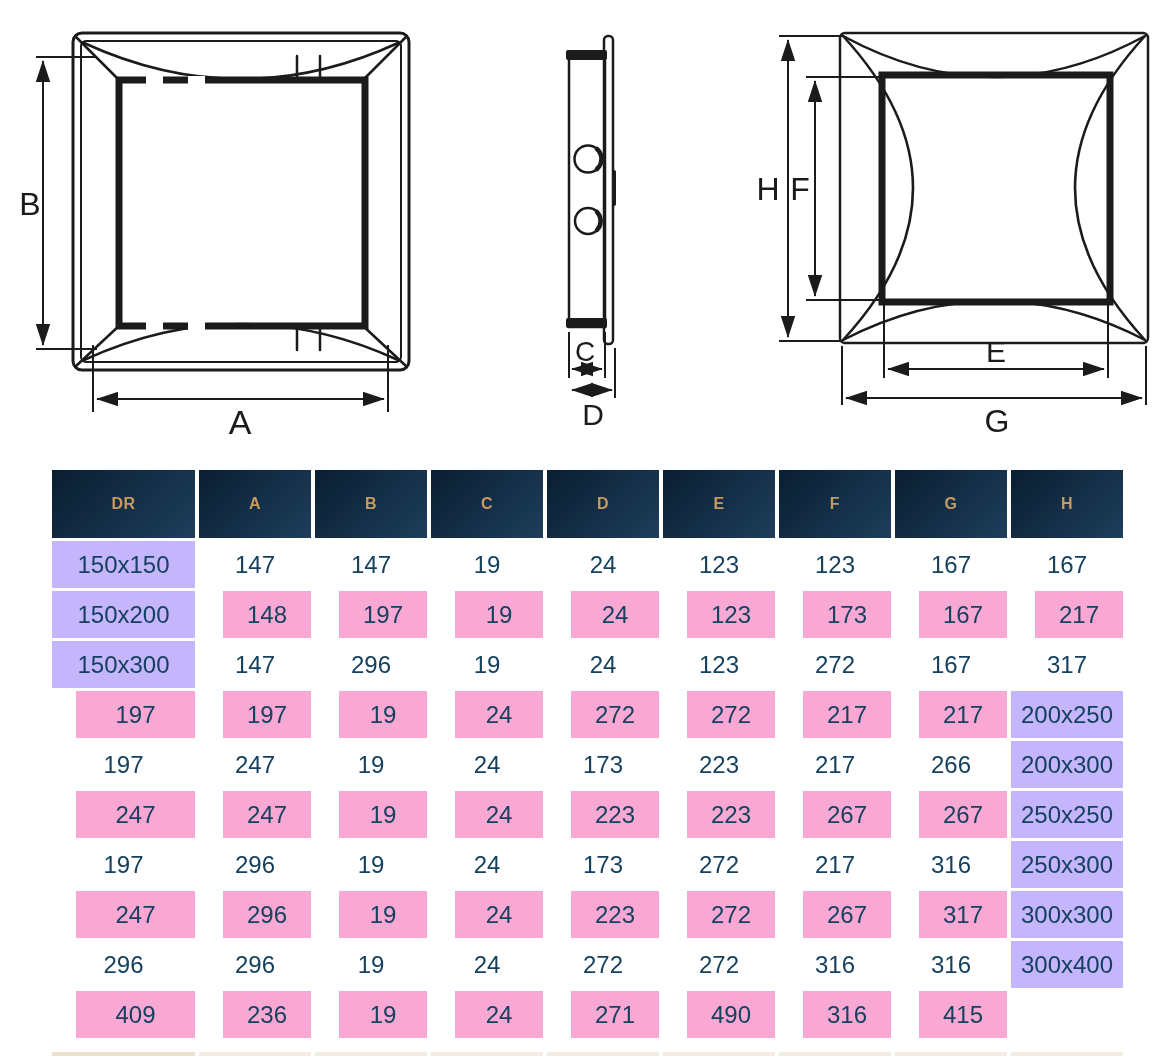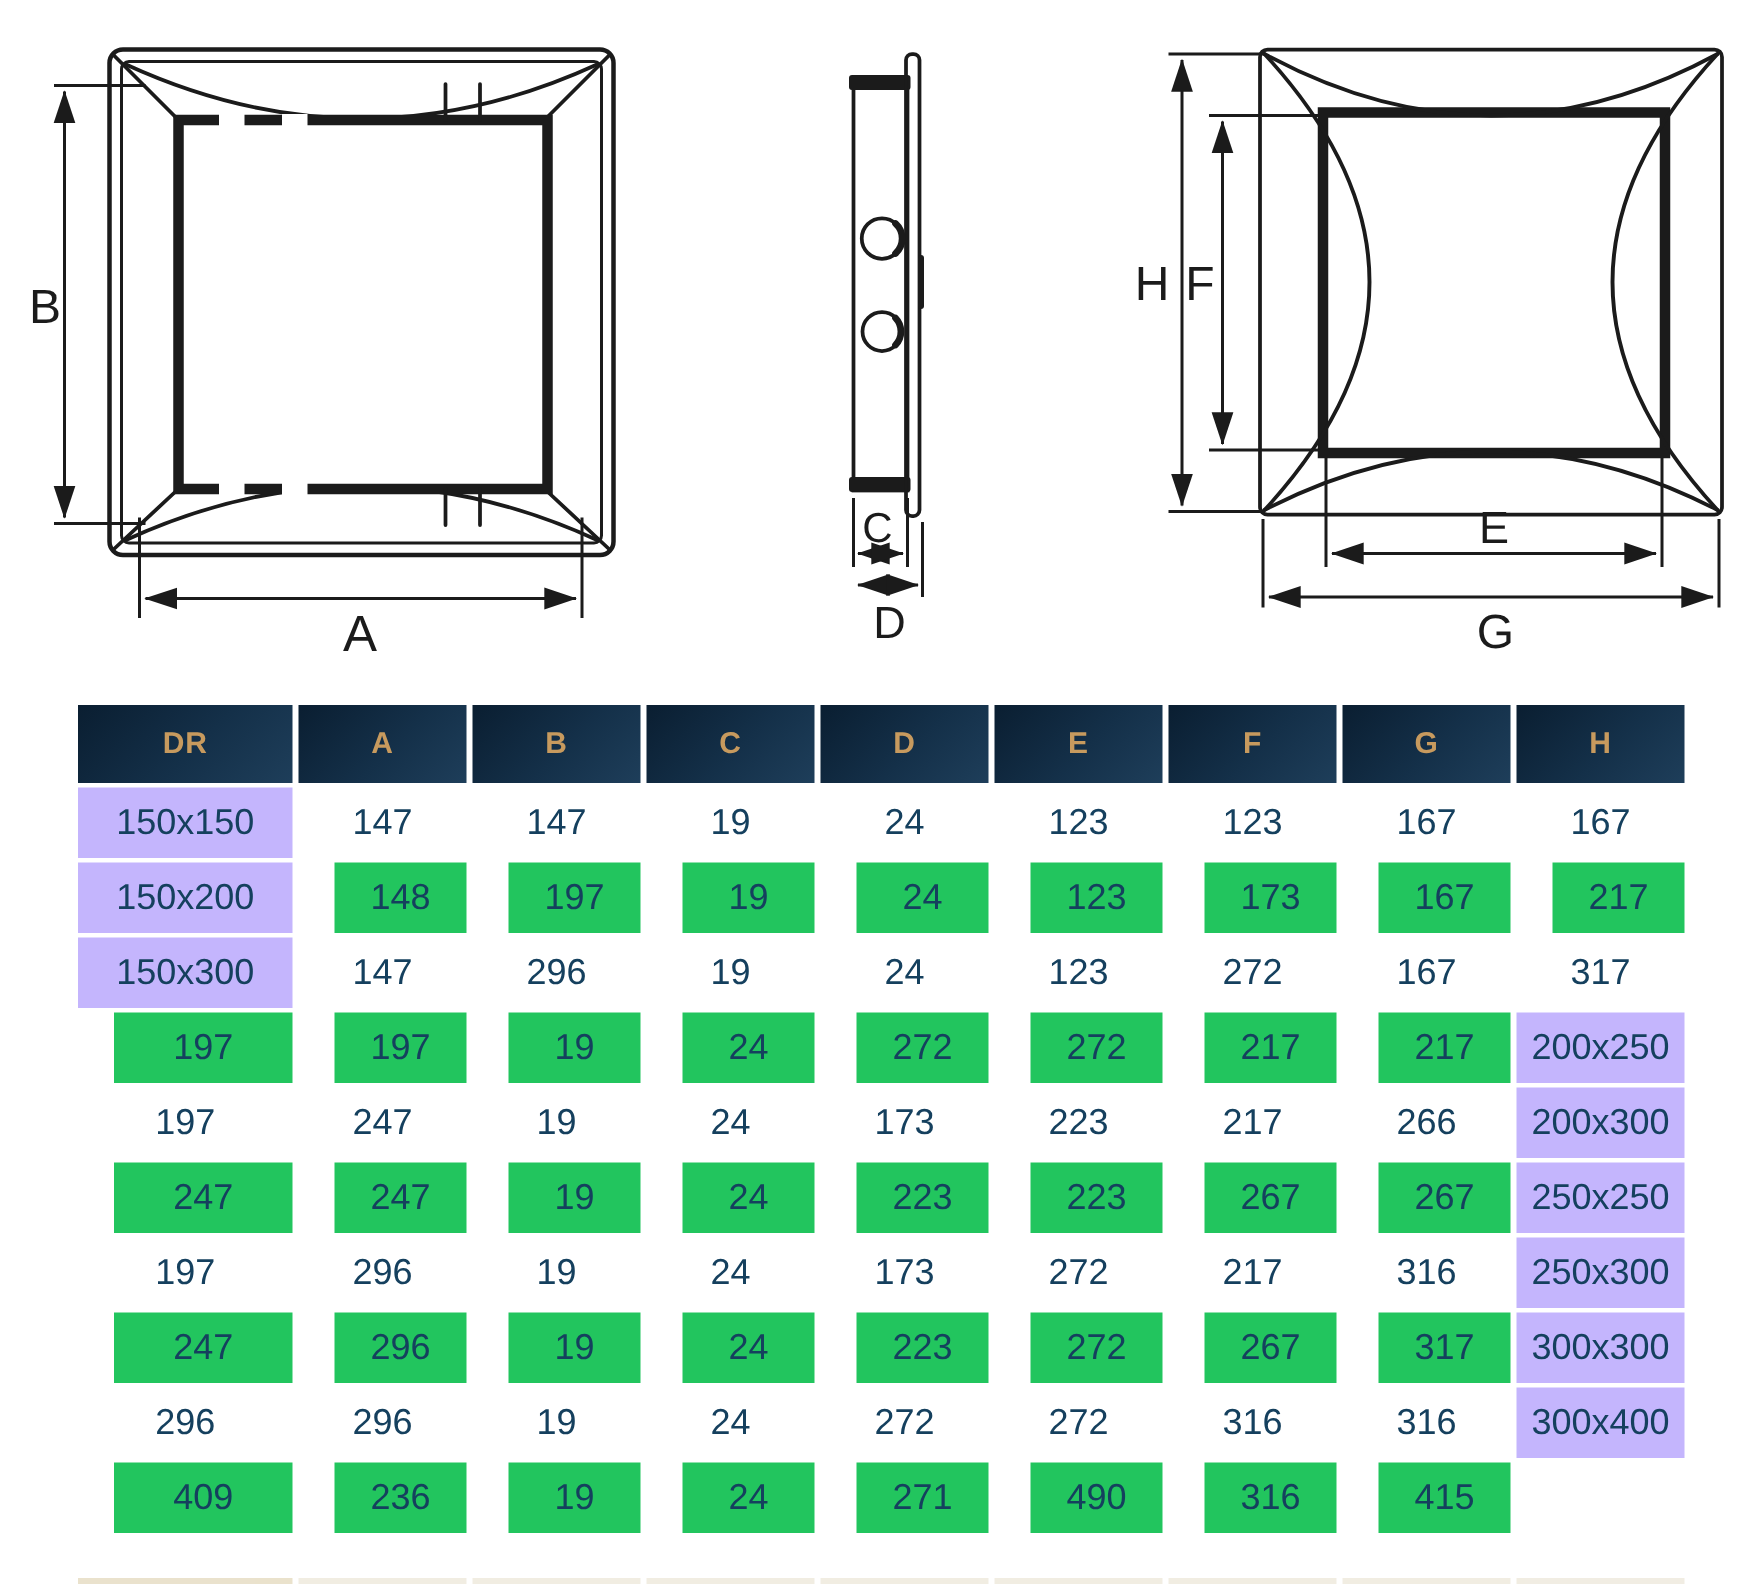"DR" #spec-table .th { font-size: 20px -> 16px; height: 52px -> 68px }
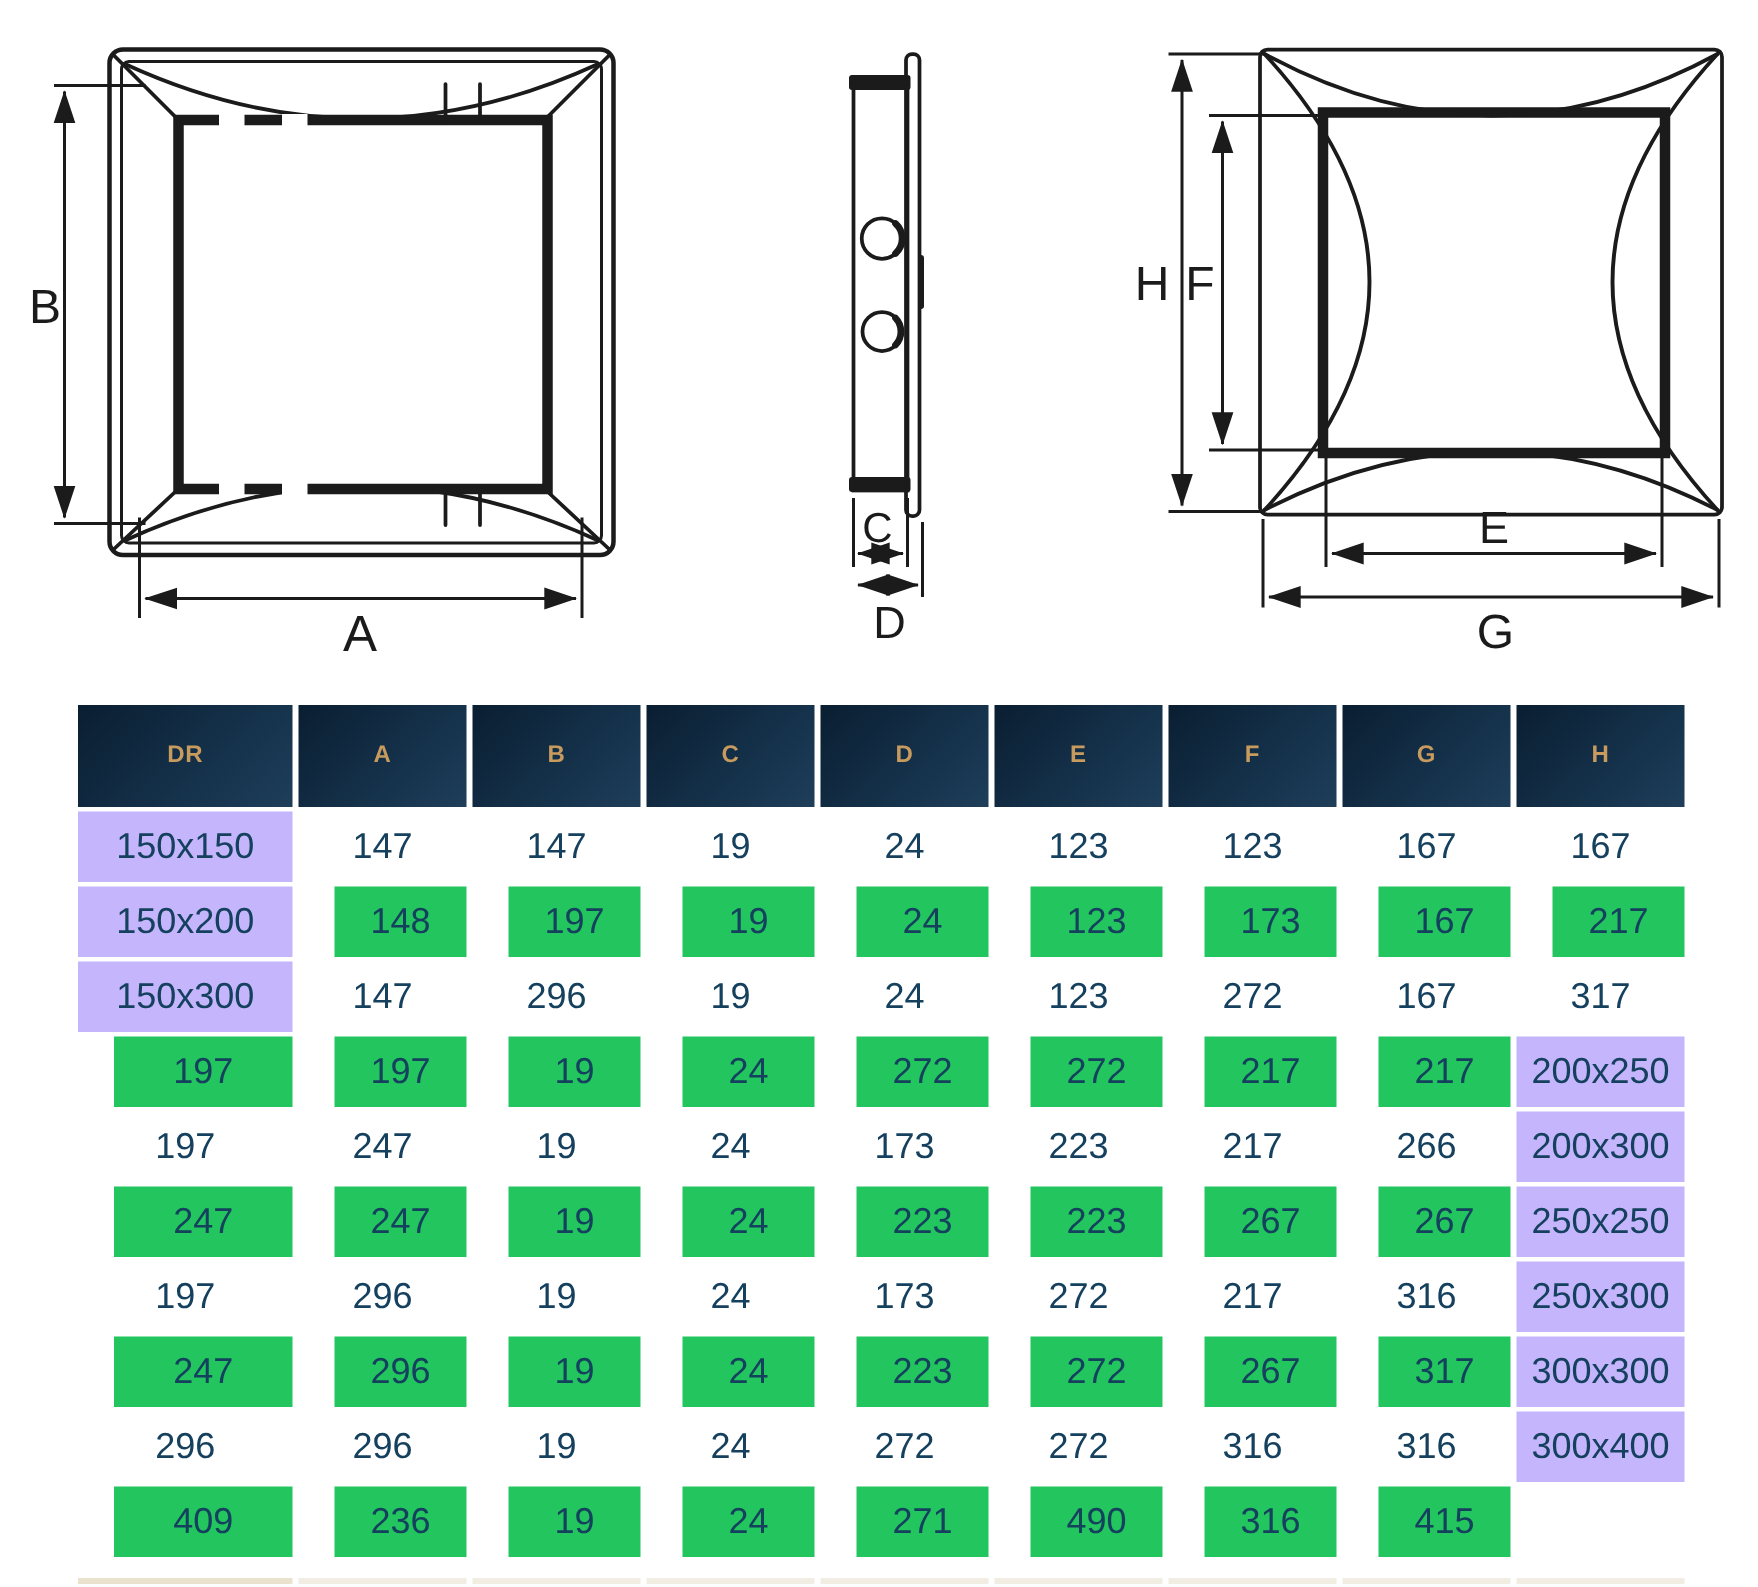"148" #spec-table .row-beige { background: #22c55e -> #f9a8d4 }
